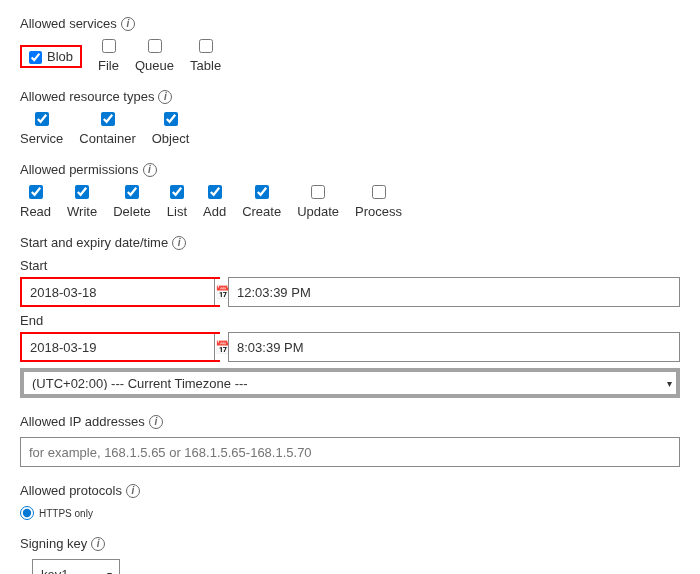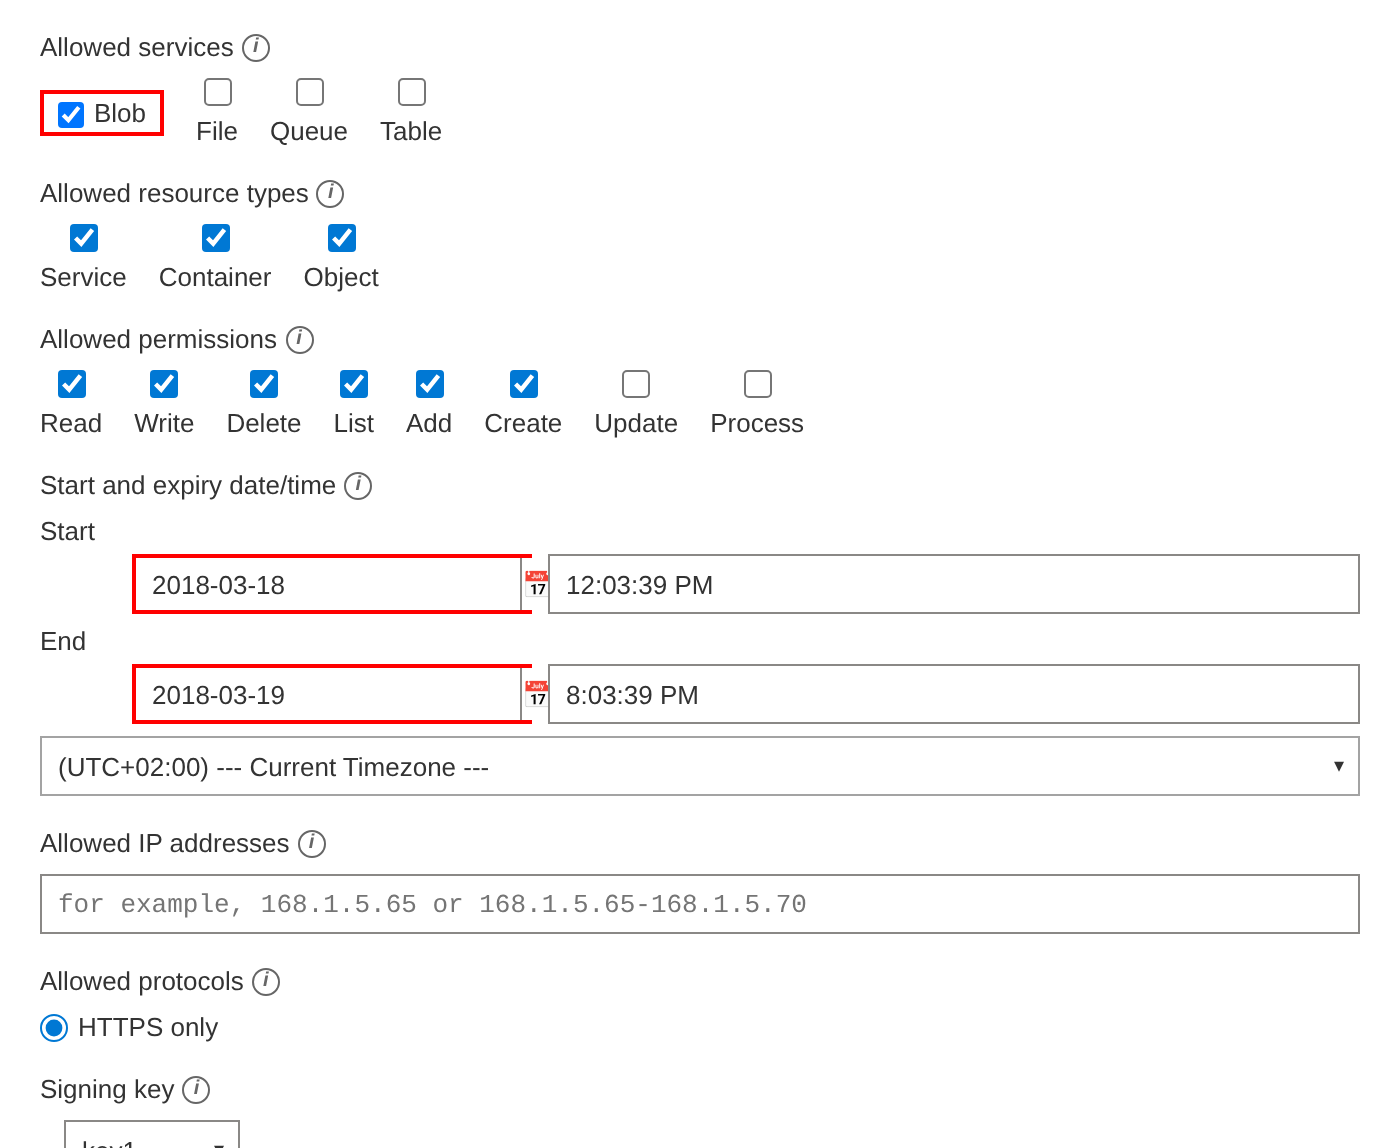"2018-03-18" .date-time-row { margin-left: 46px -> none }
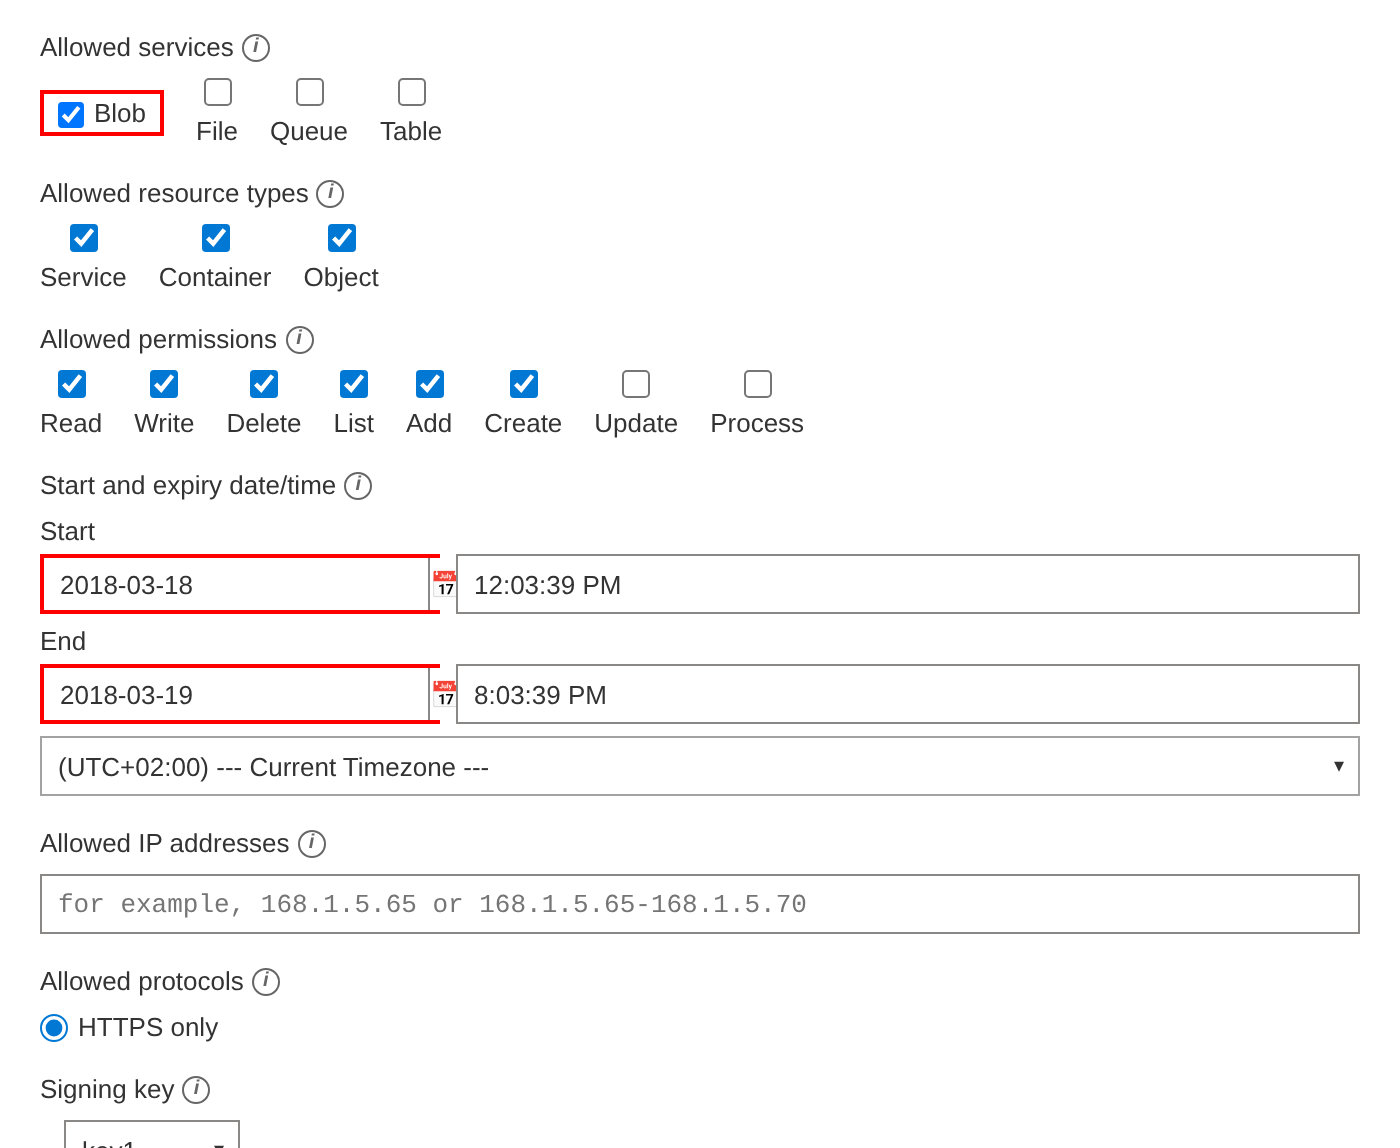"(UTC+02:00) --- Current Timezone ---" .timezone-select { border: 1px solid #a3a3a3 -> 4px solid #a3a3a3 }
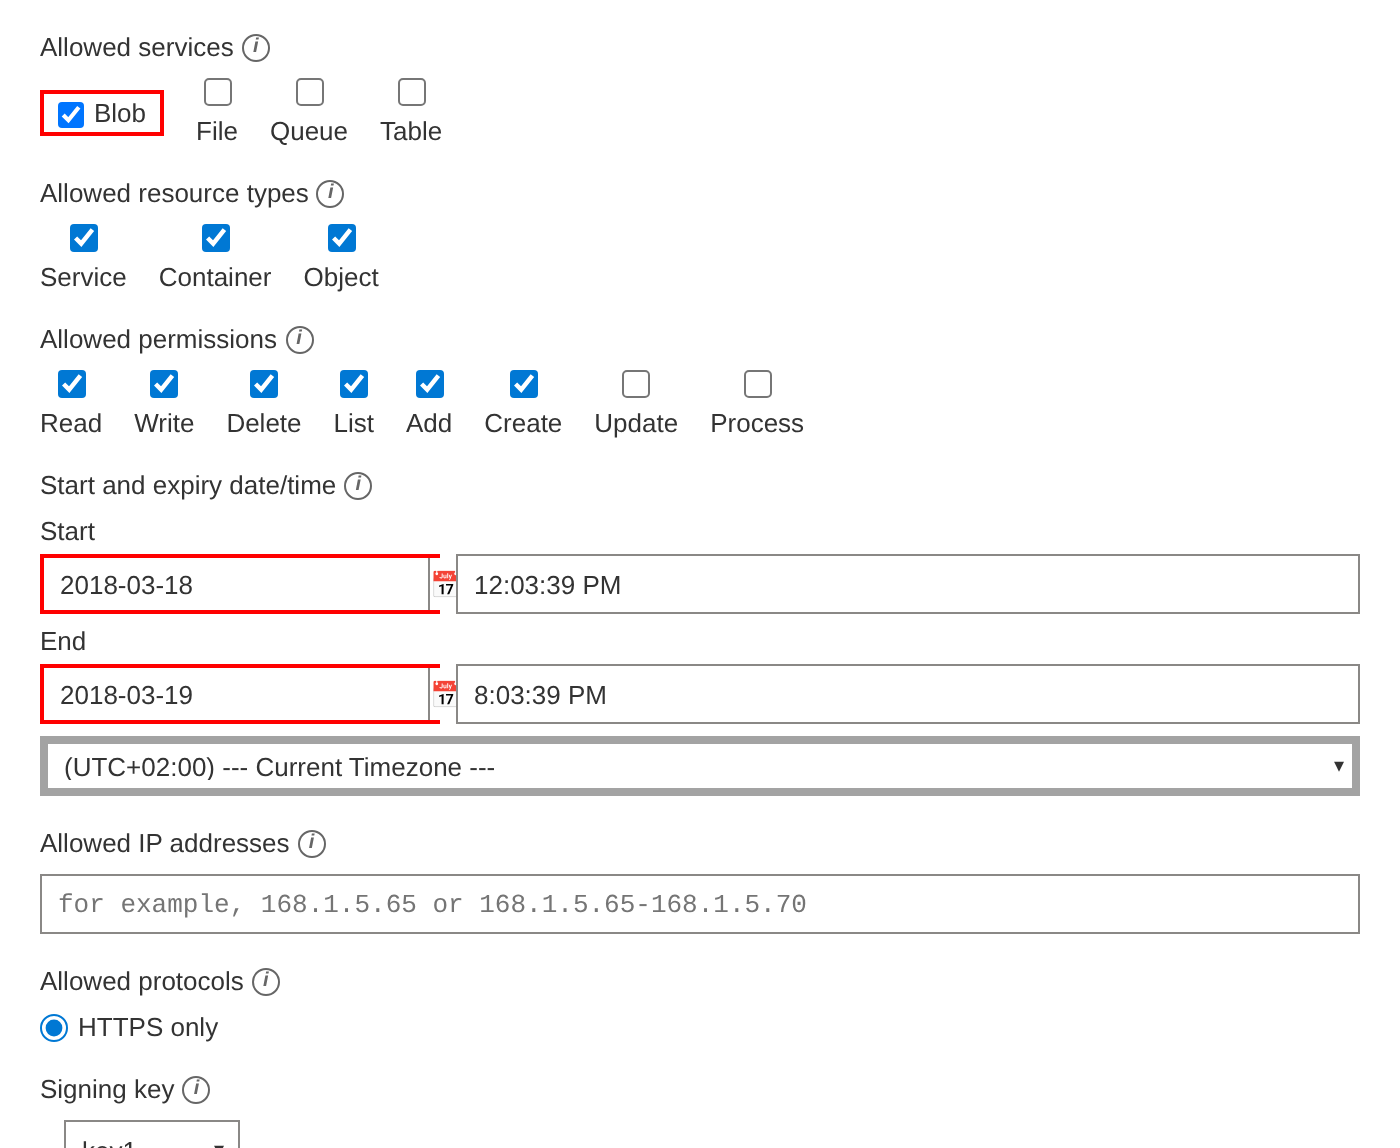"for example, 168.1.5.65 or" .ip-input { font-family: Liberation Mono, monospace -> none }
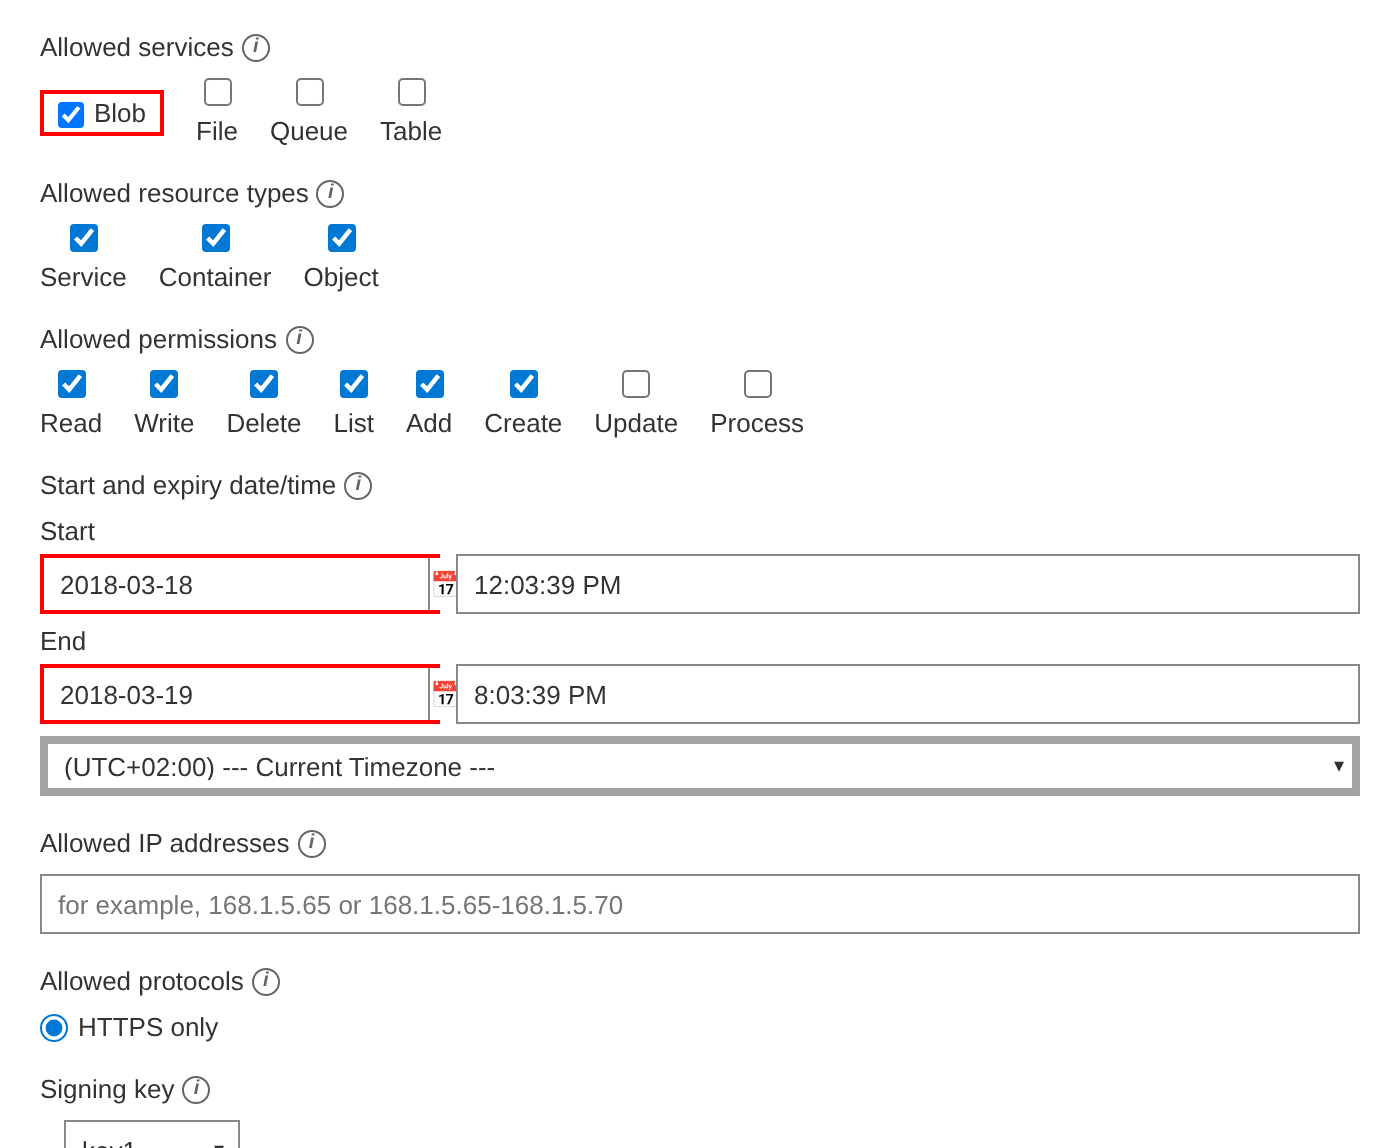"HTTPS only" .radio-item label { font-size: 13px -> 10px }
